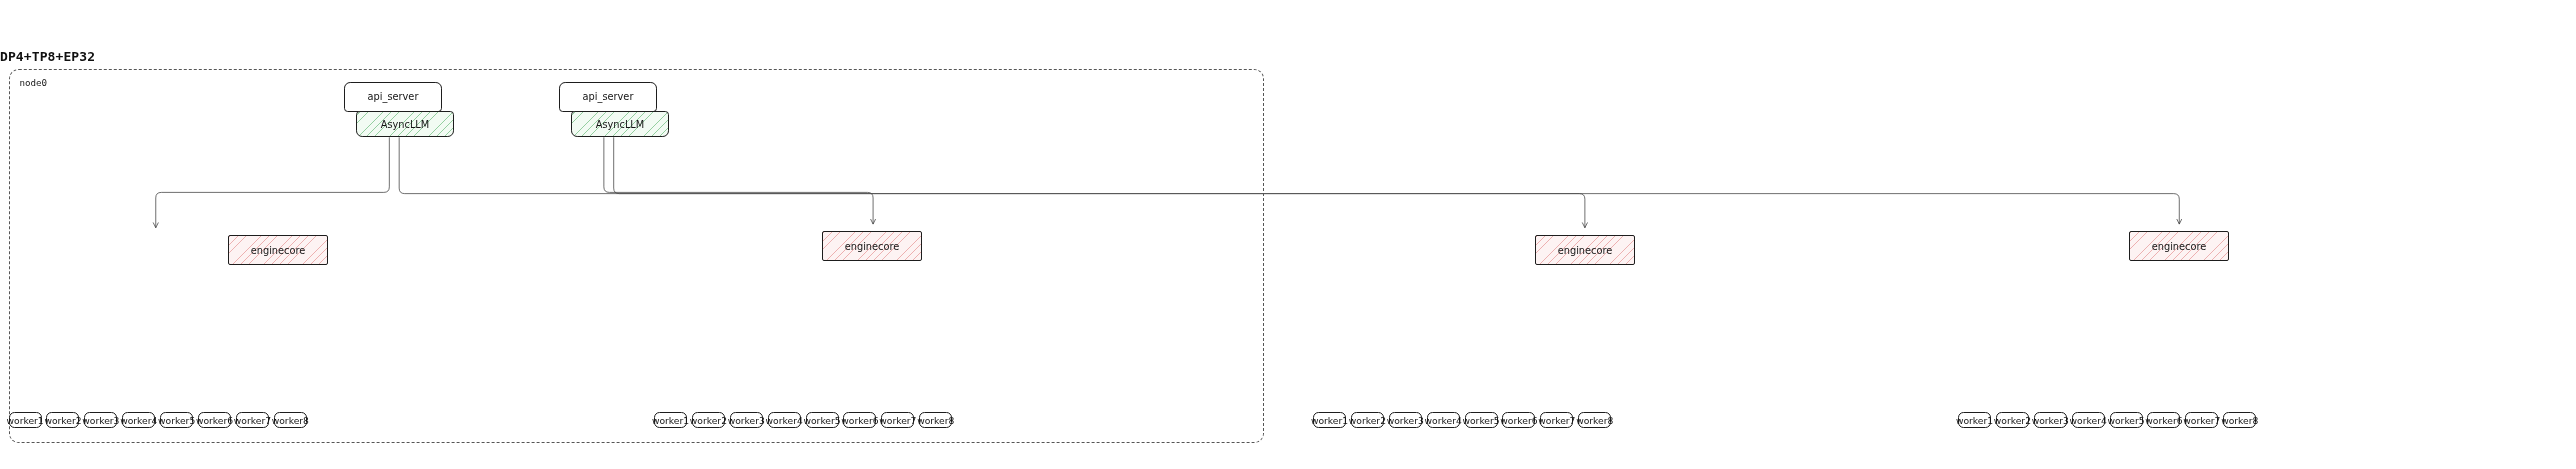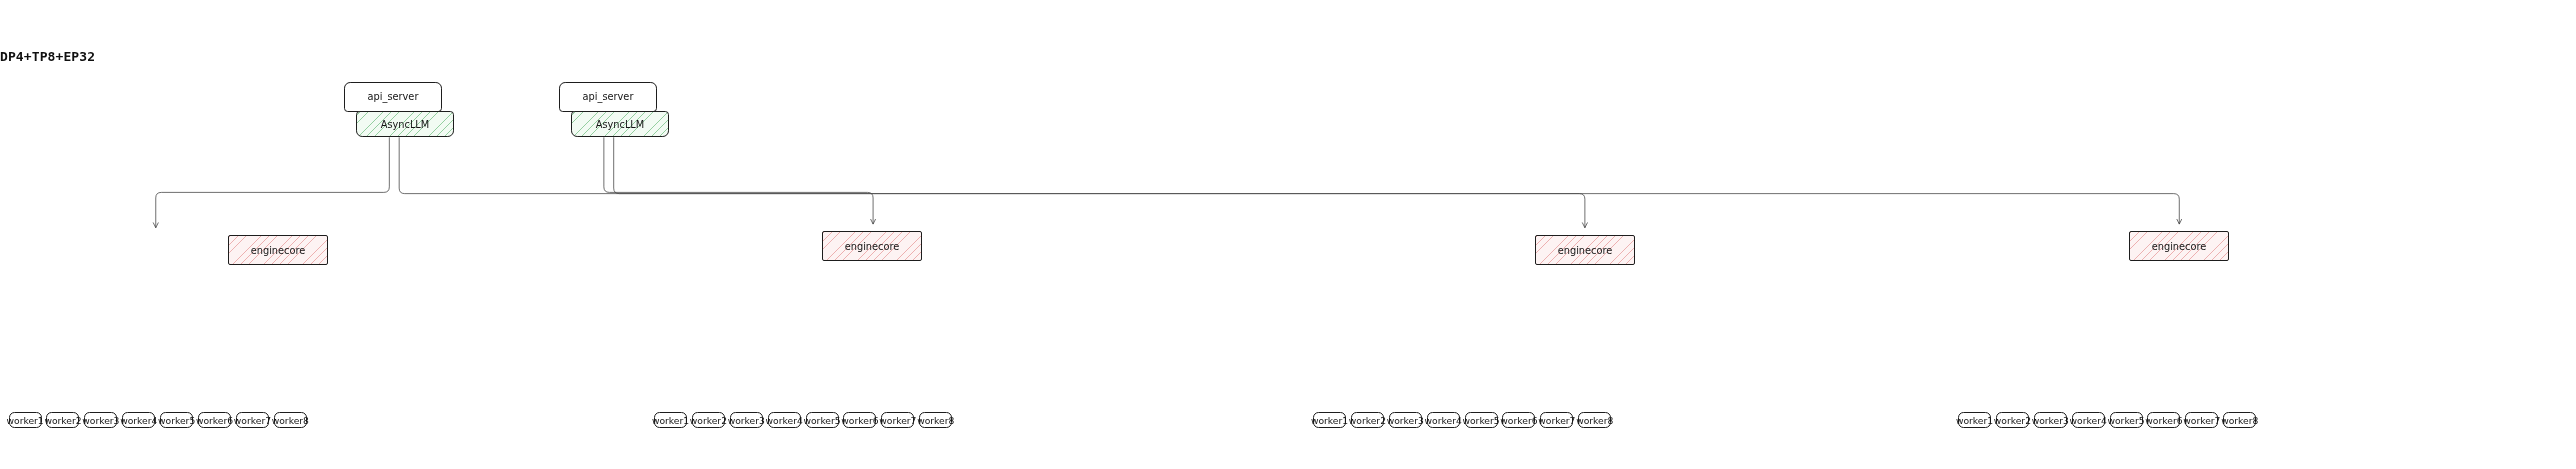"node0" div.node-cluster { html: none -> <div> <div>node0</div> </div> }
